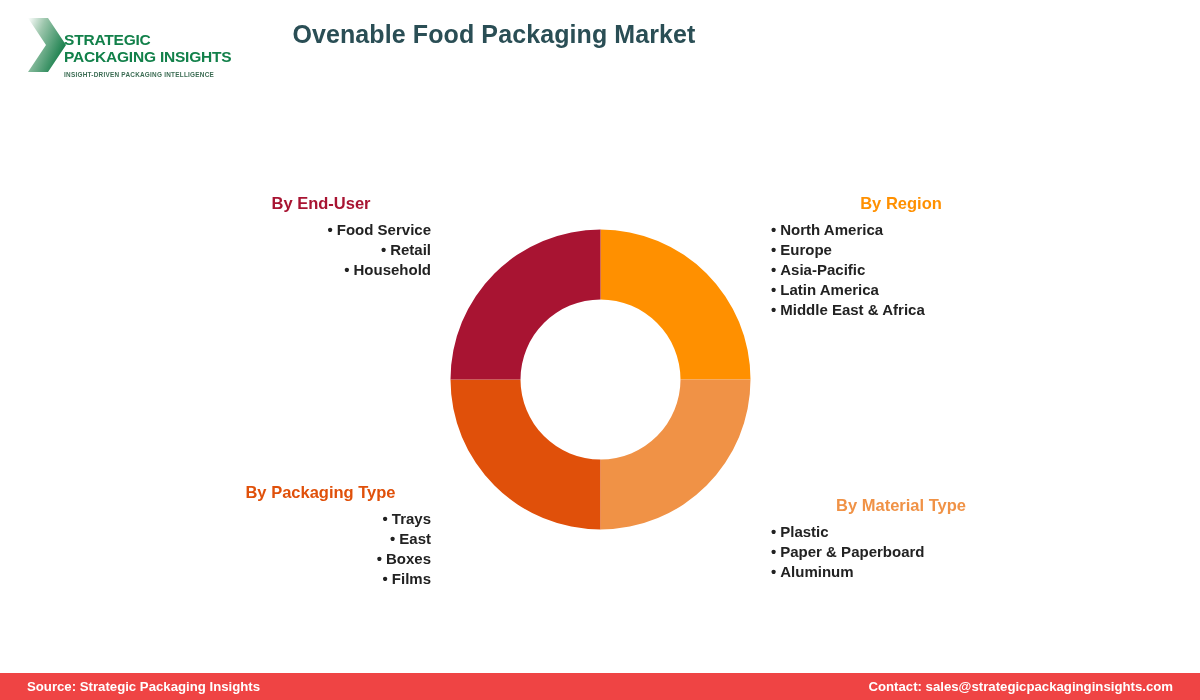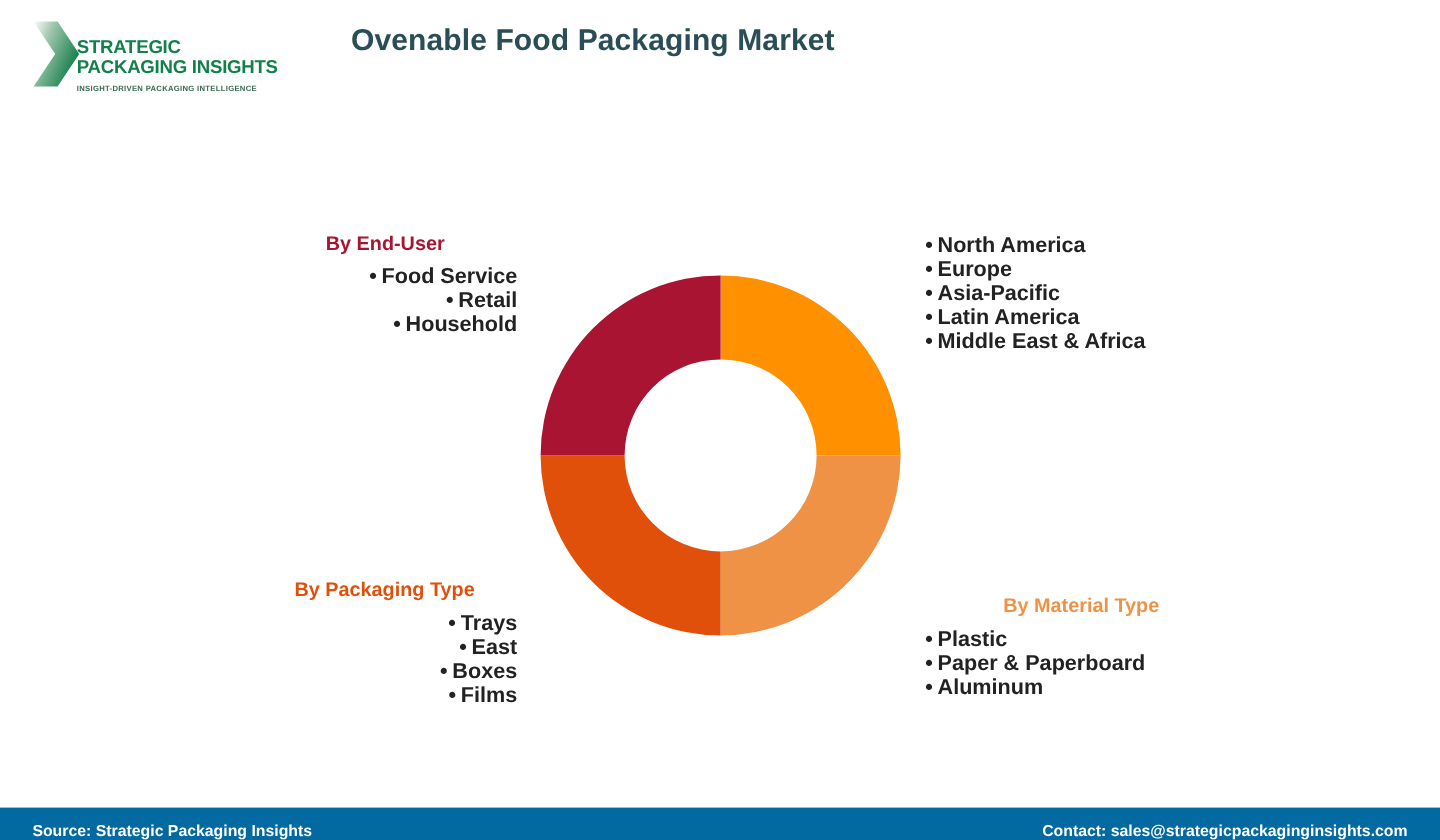"By Region" div.seg-title { html: none -> <div>By Region</div> }
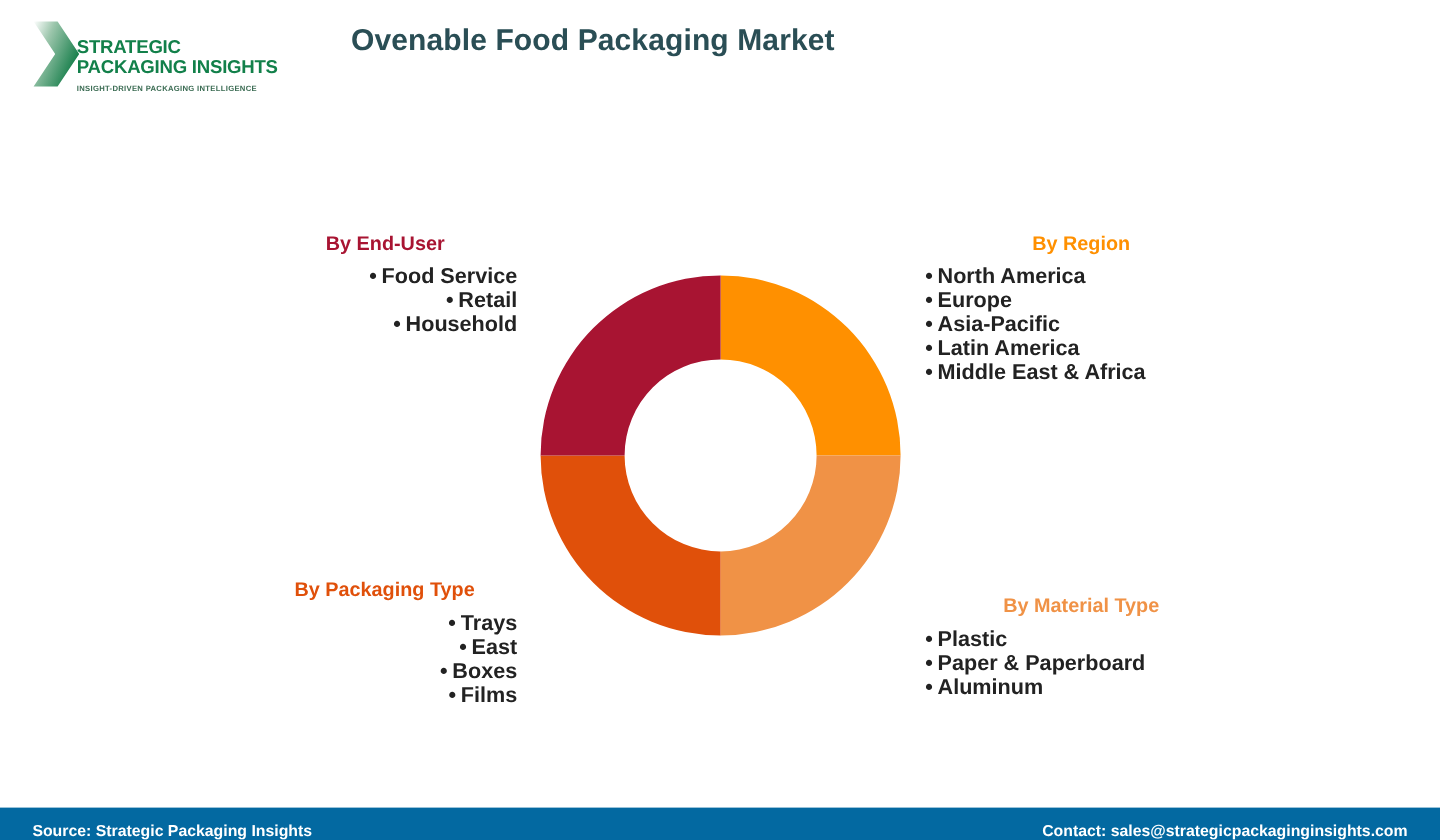"• Food Service" .seg-list li { font-size: 18px -> 15px }
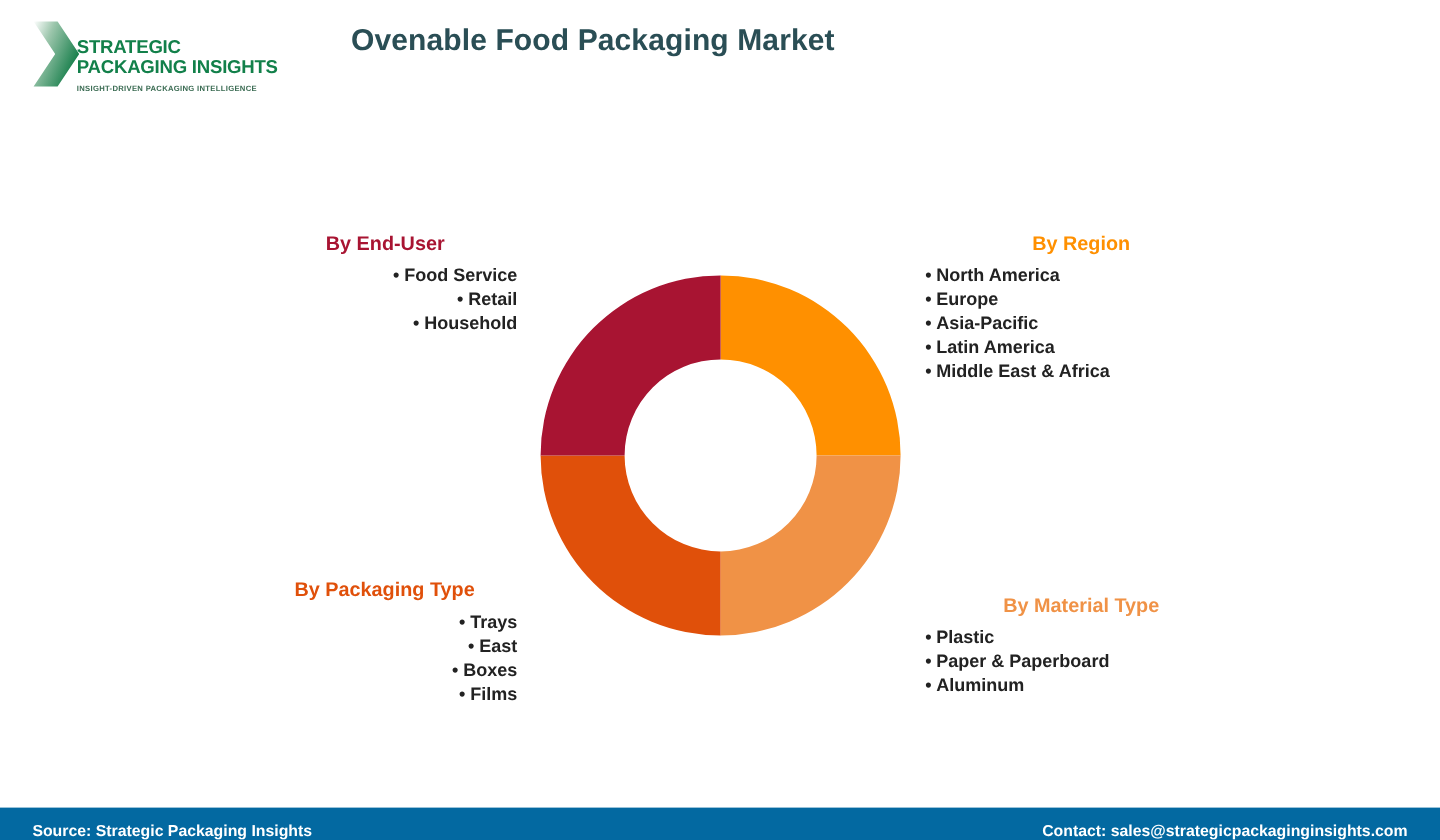"Source: Strategic Packaging Insights" div { align-items: flex-end -> none; background: #0369a1 -> #ef4444 }
